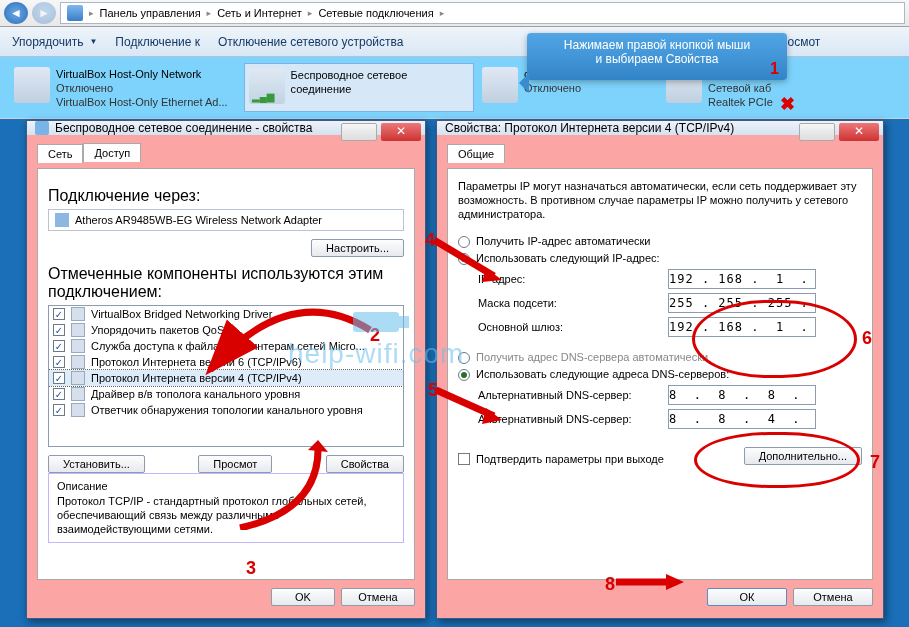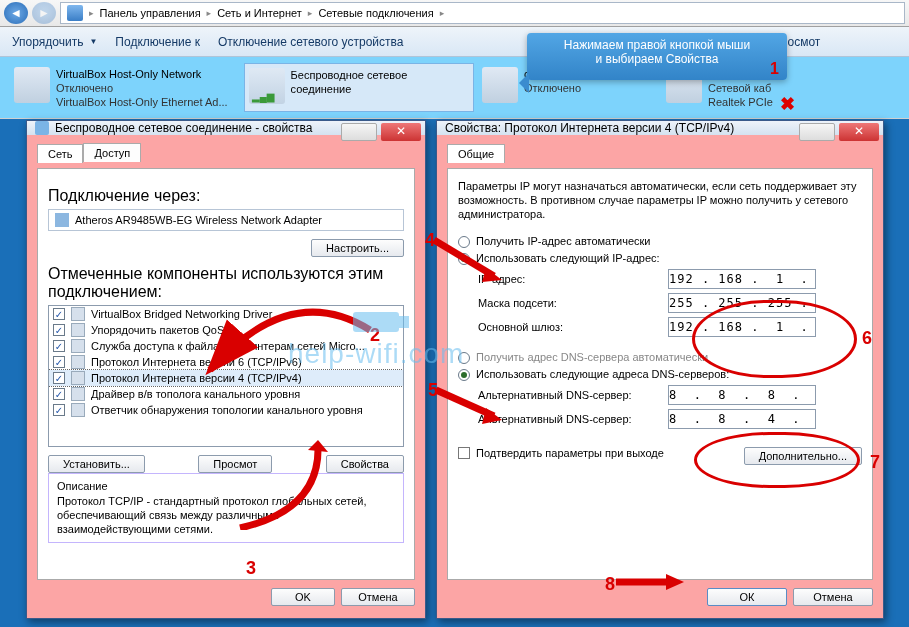"Подтвердить параметры при выходе" div { align-items: flex-start -> flex-end }
